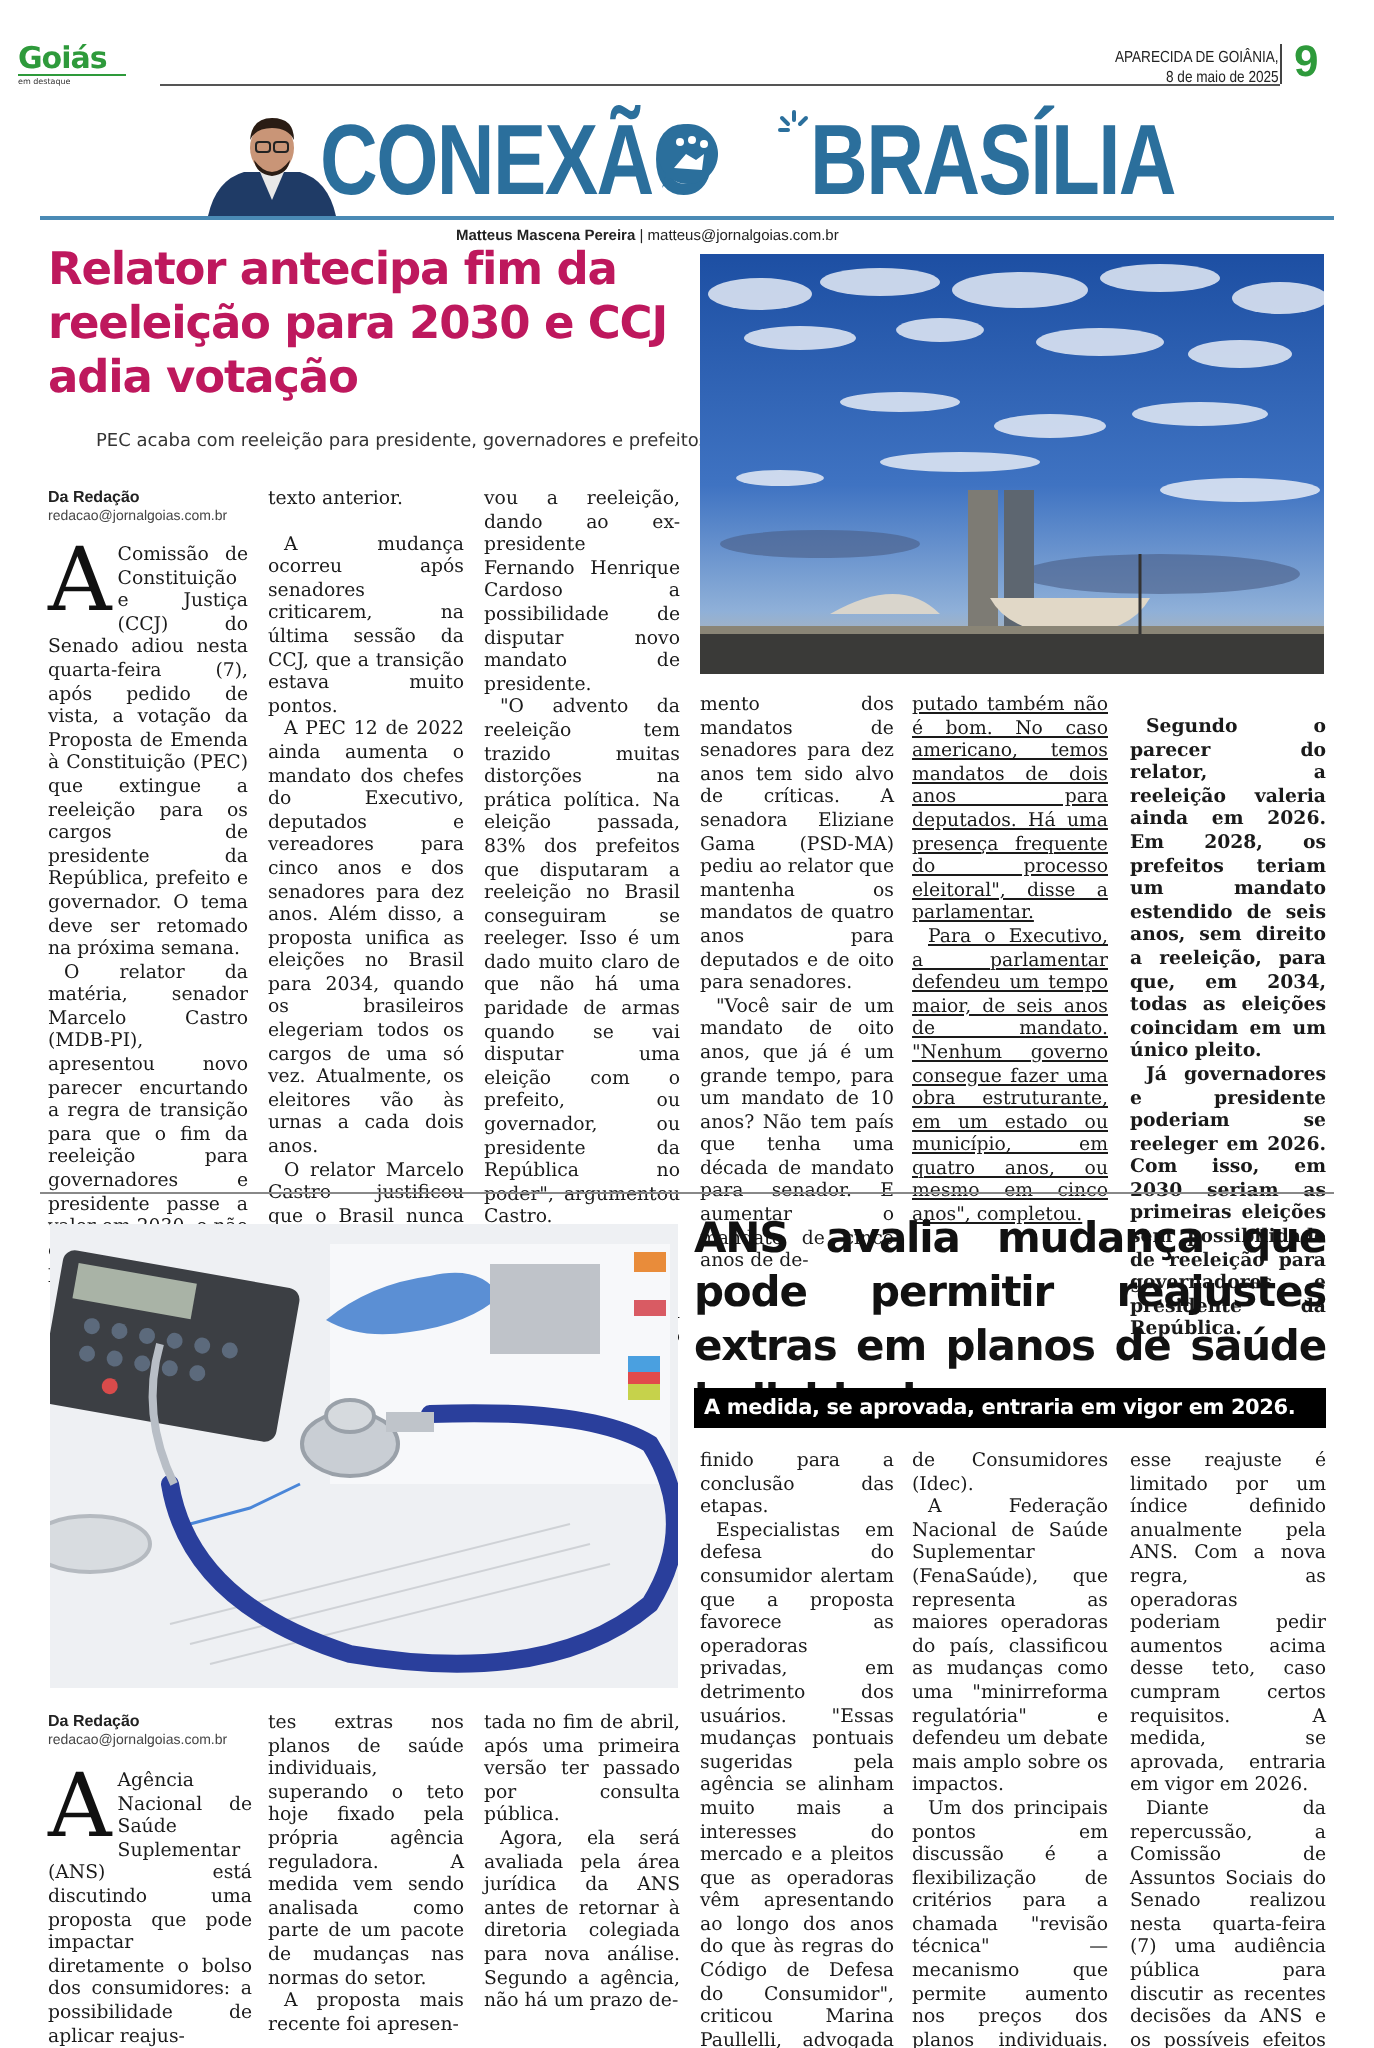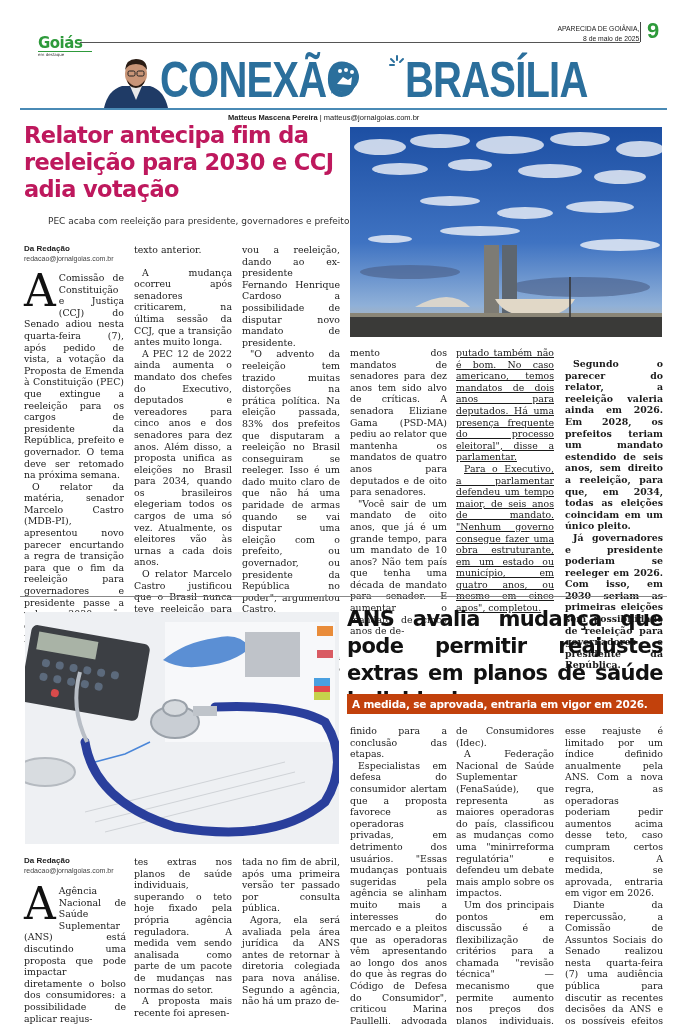"Goiás" .logo { left: 38px -> 9px; margin-top: 14px -> none }
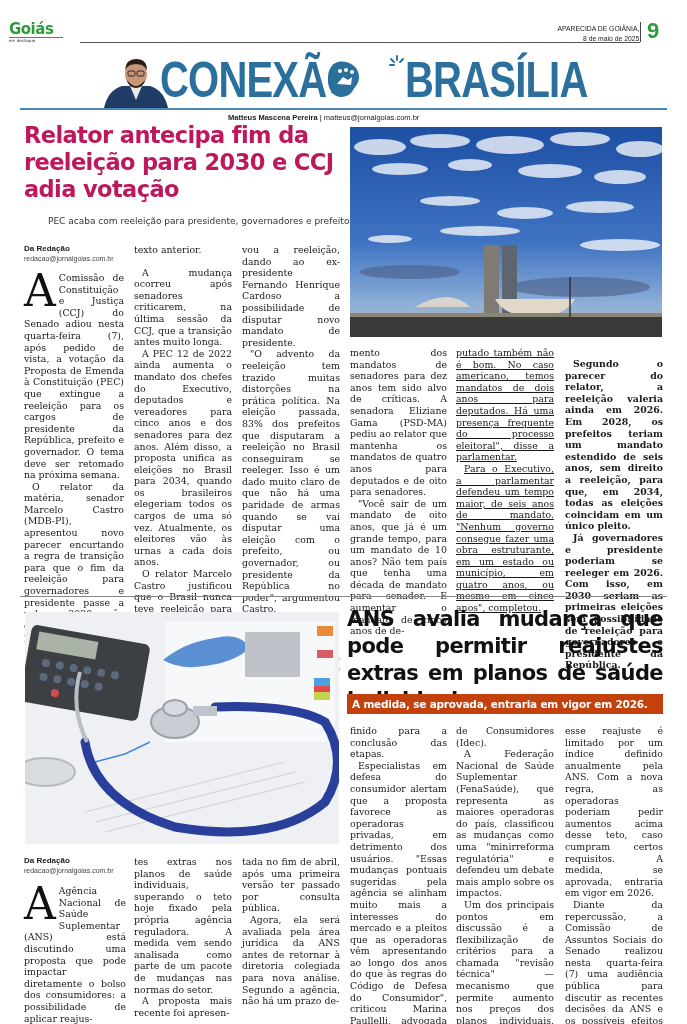"A mudança ocorreu após senadores" p { text: antes muito longa -> estava muito pontos }
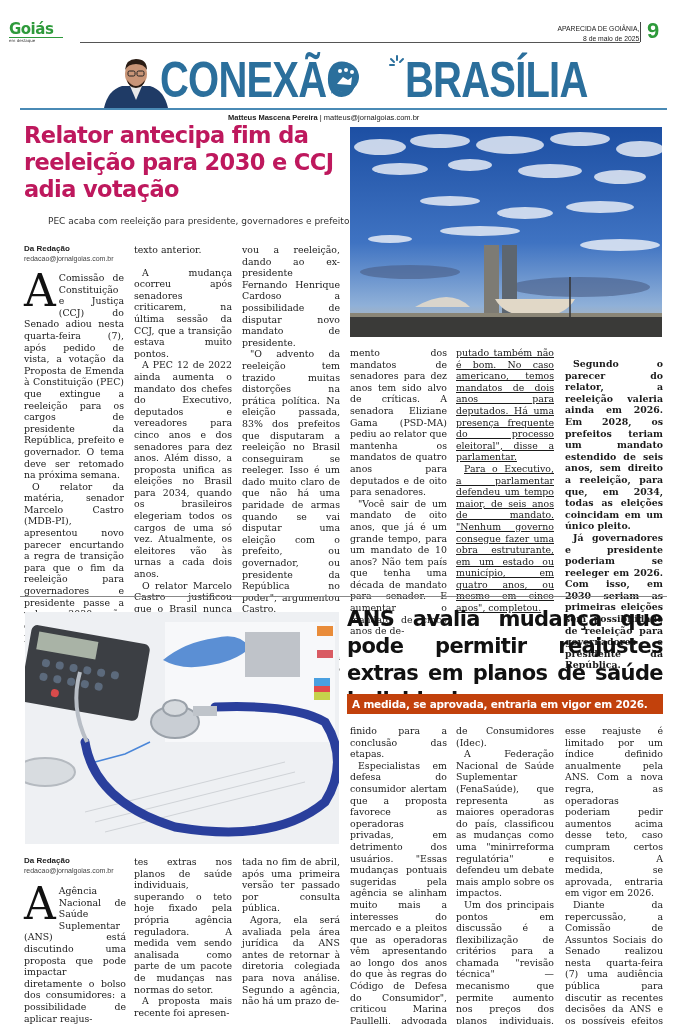"A medida, se aprovada, entraria" .deck2 { background: #c2410c -> #000000 }
